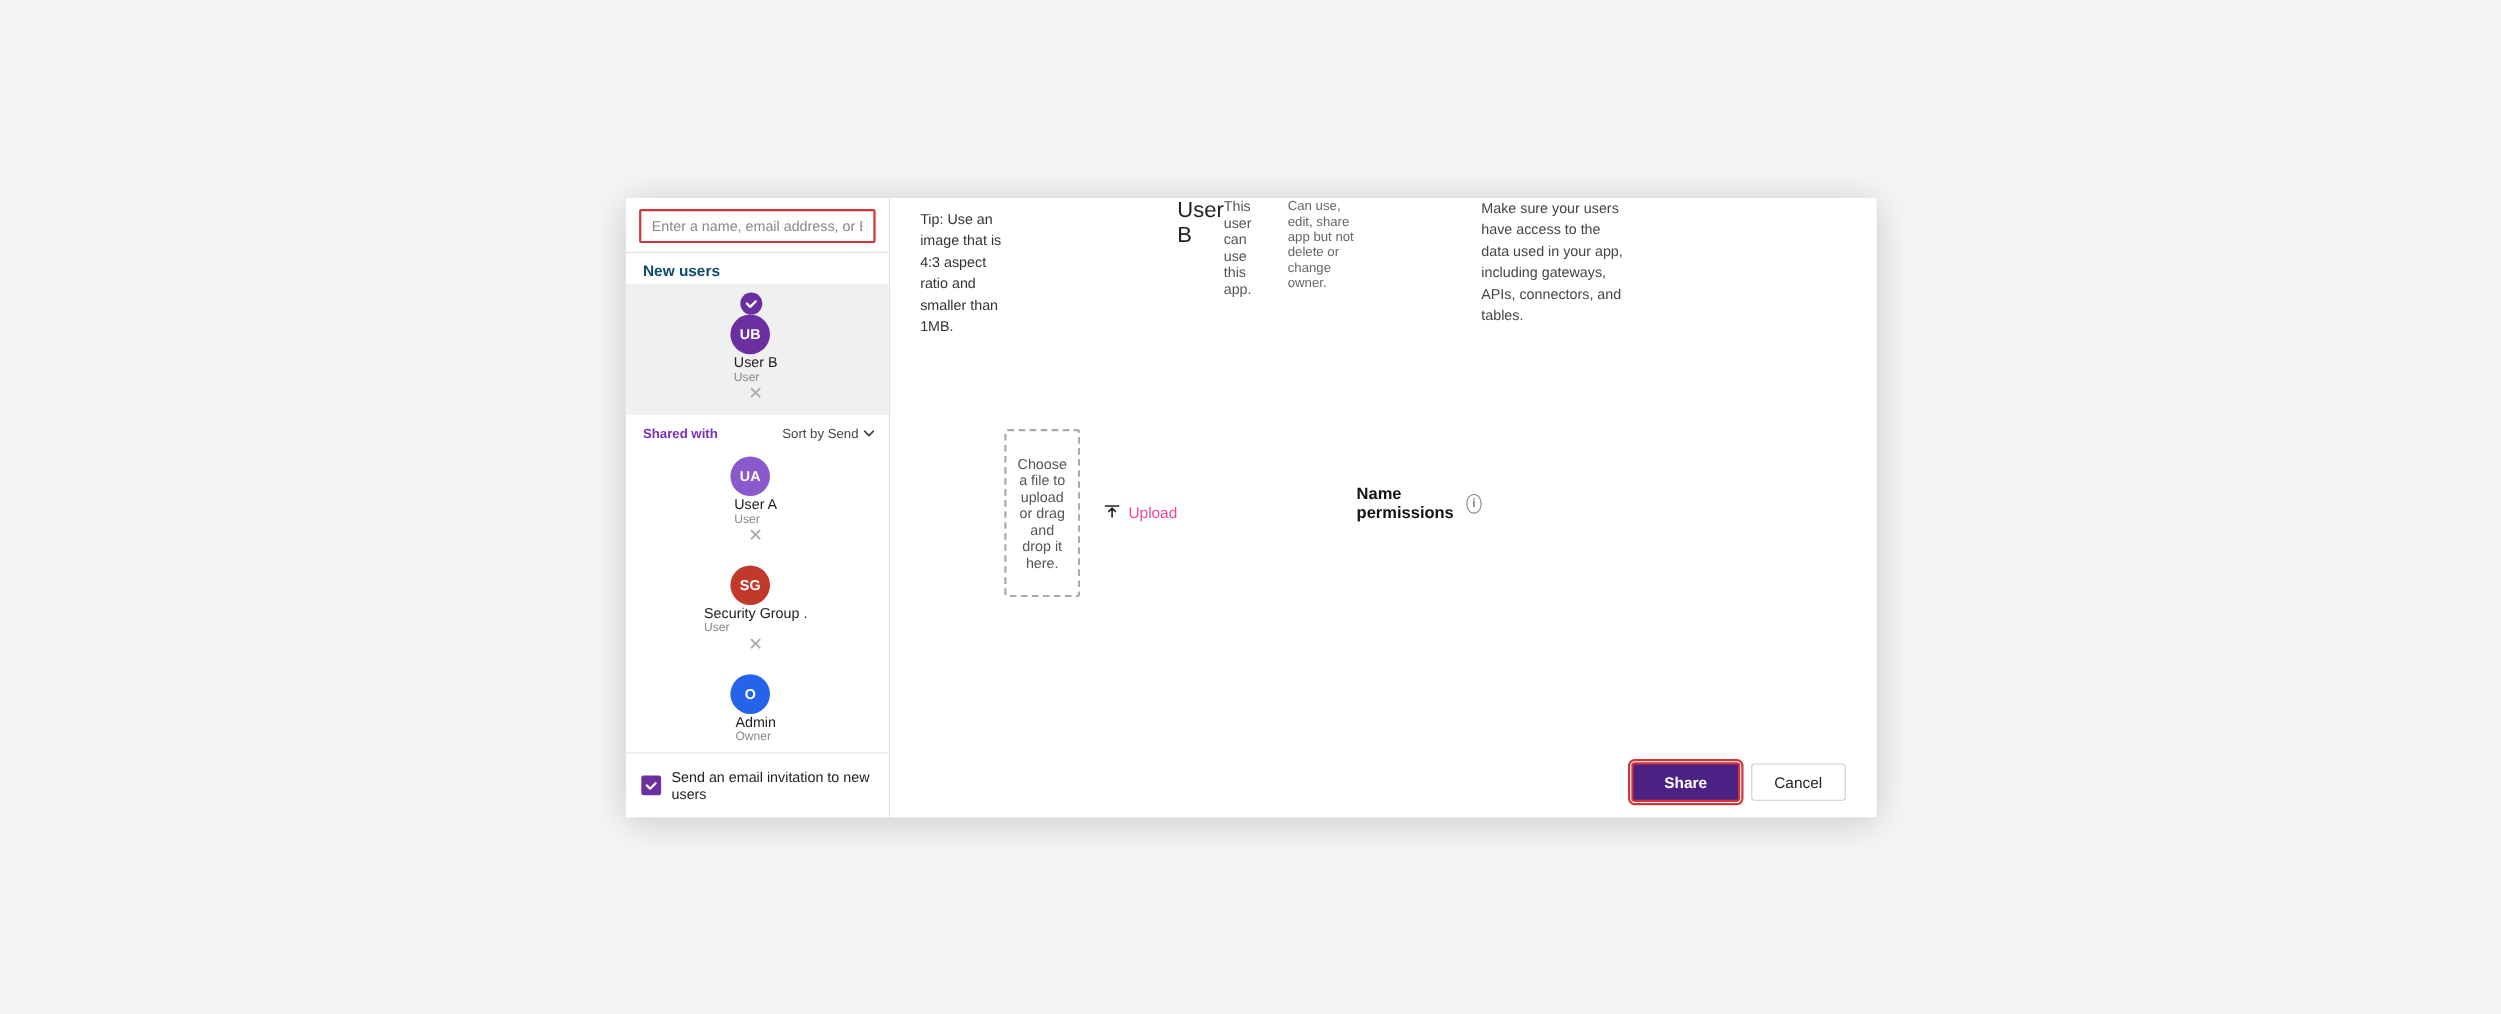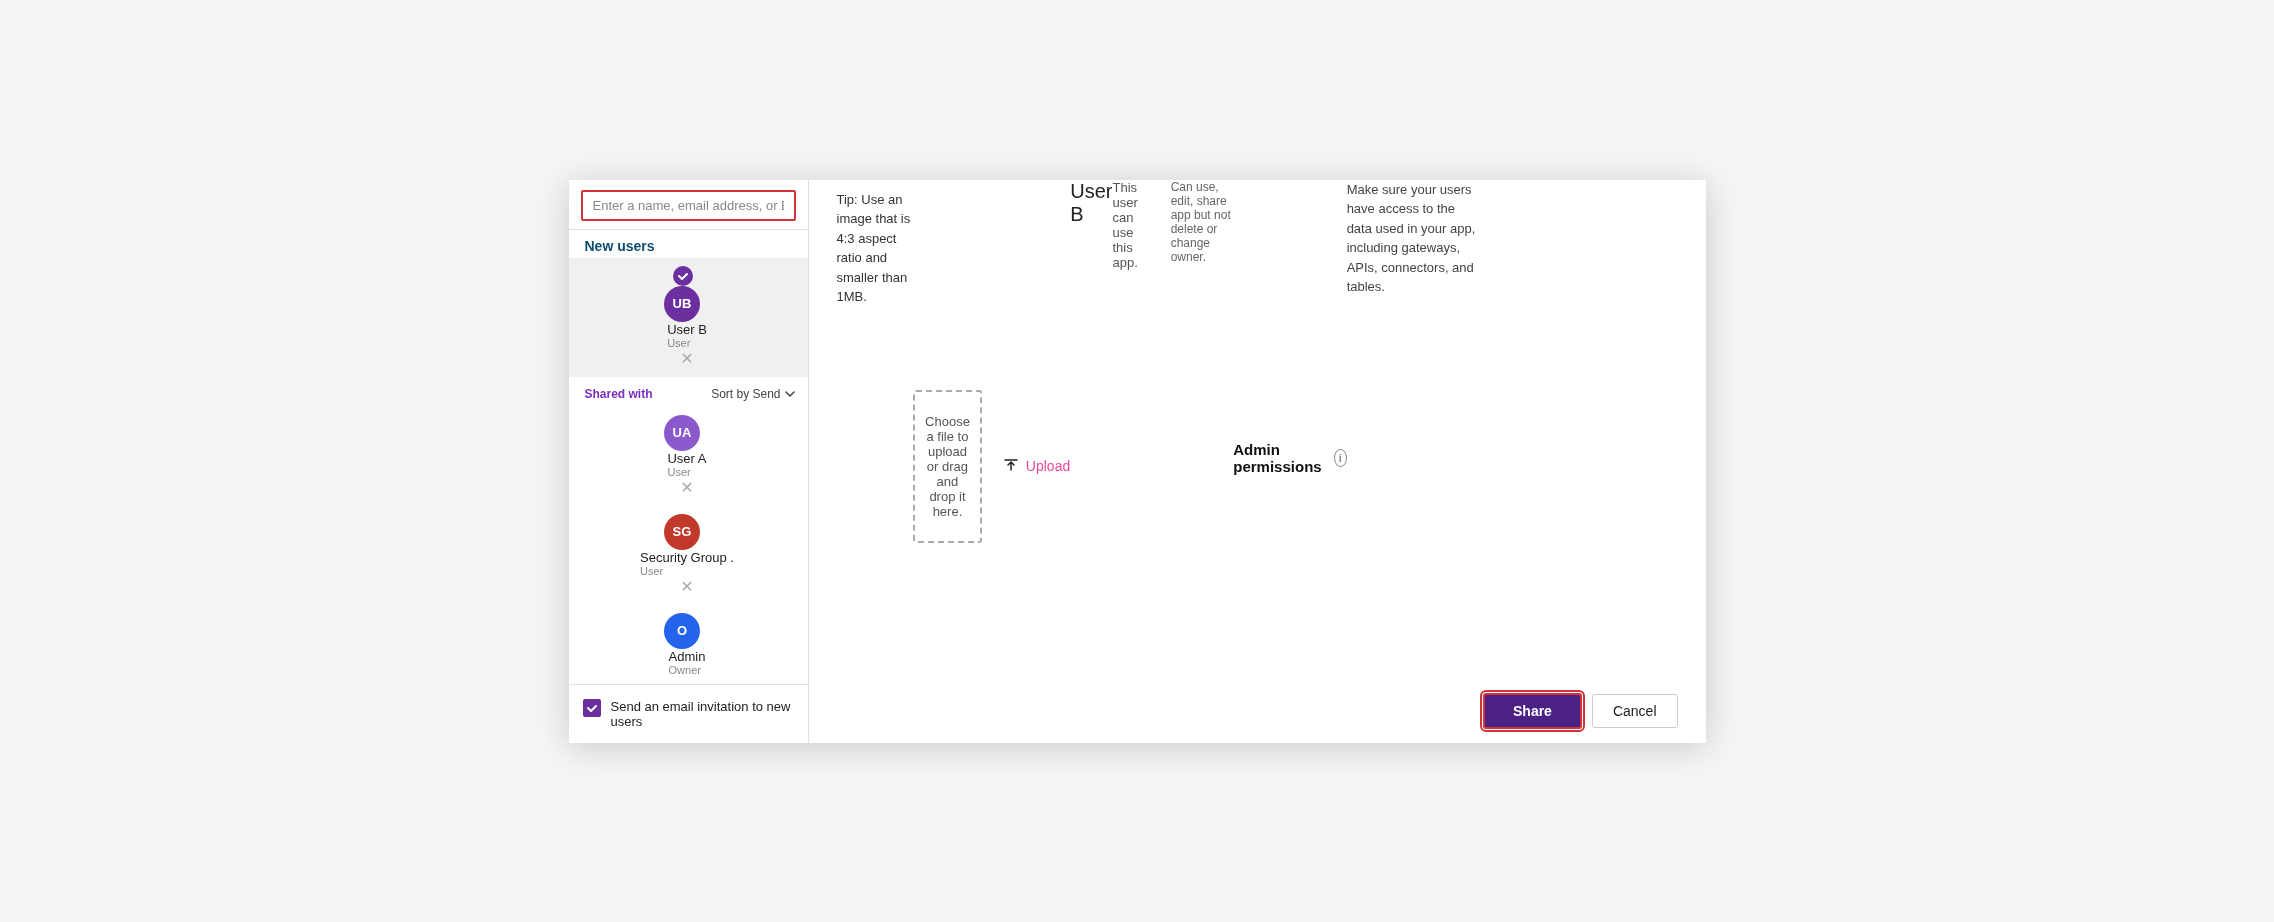"Admin permissions" span { text: Admin -> Name }
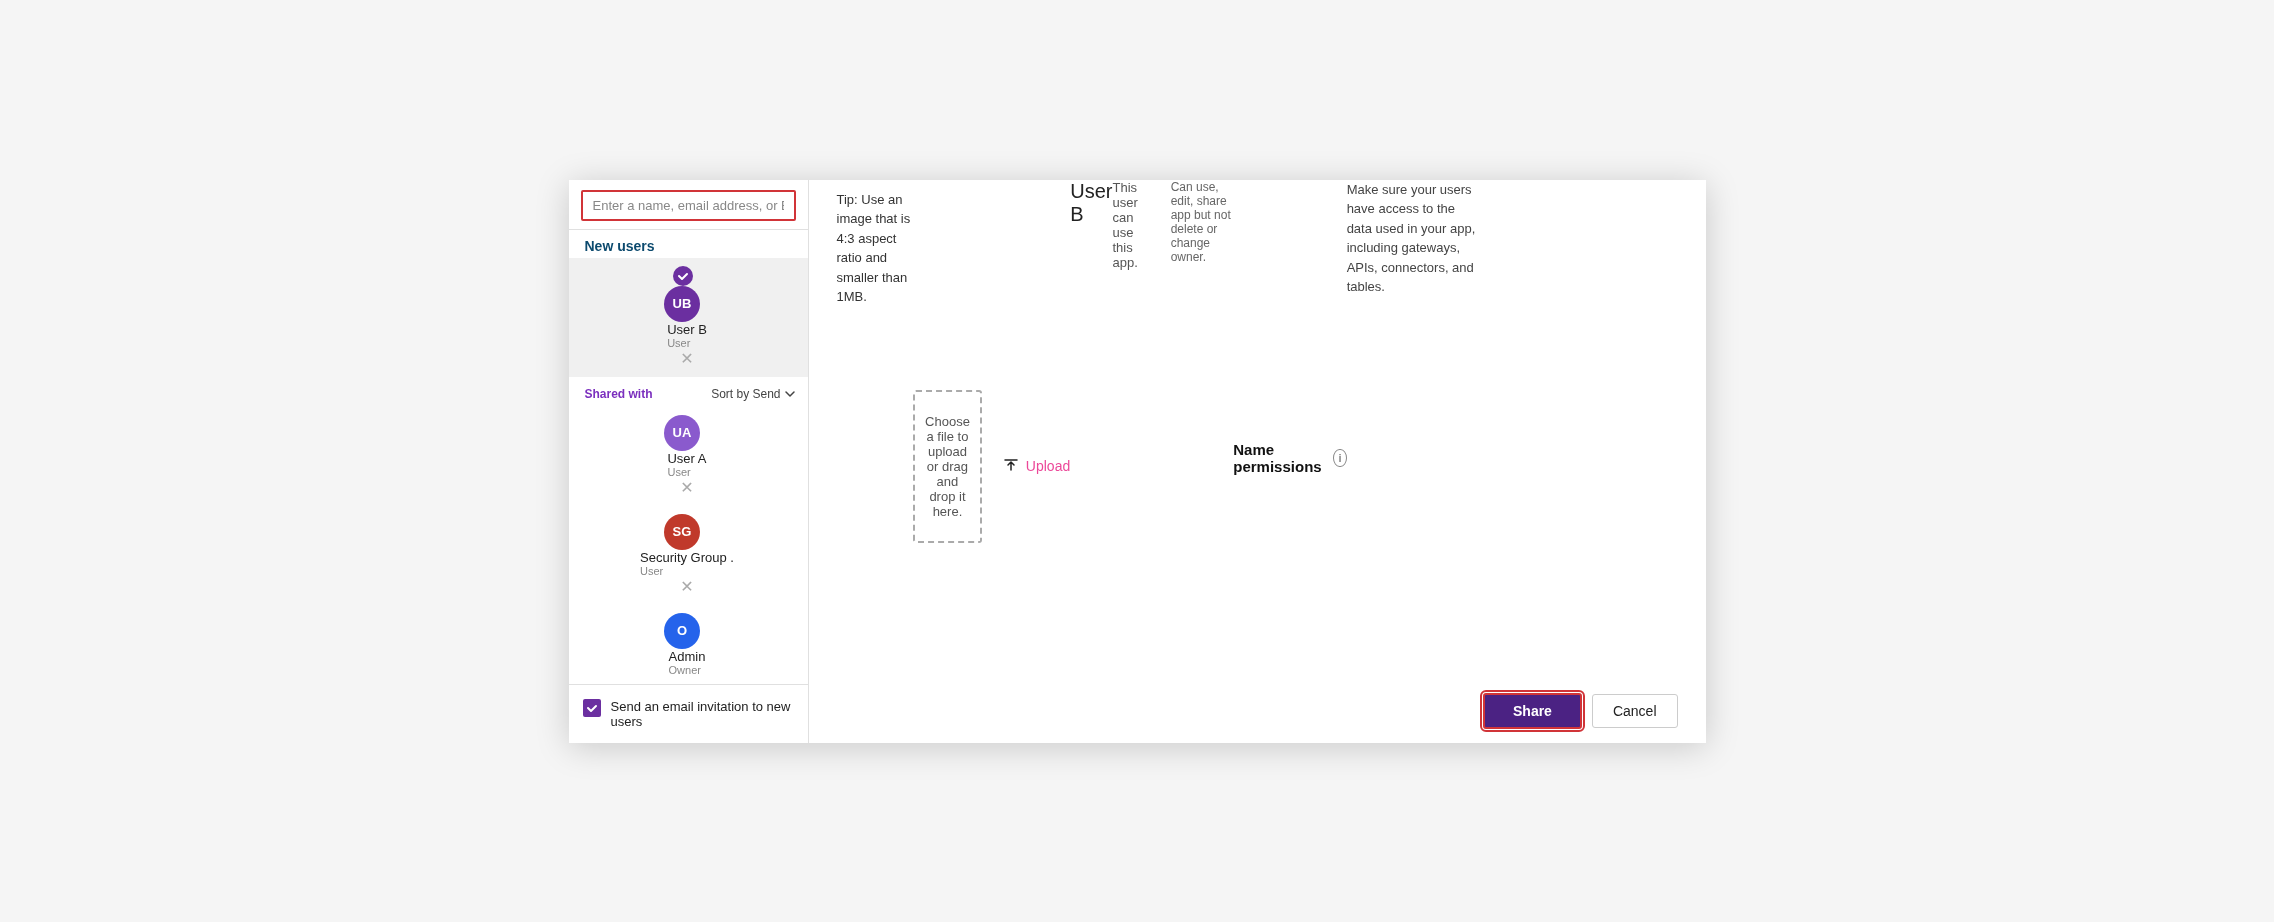"Send an email invitation to" .email-invite-row { align-items: flex-start -> center }
